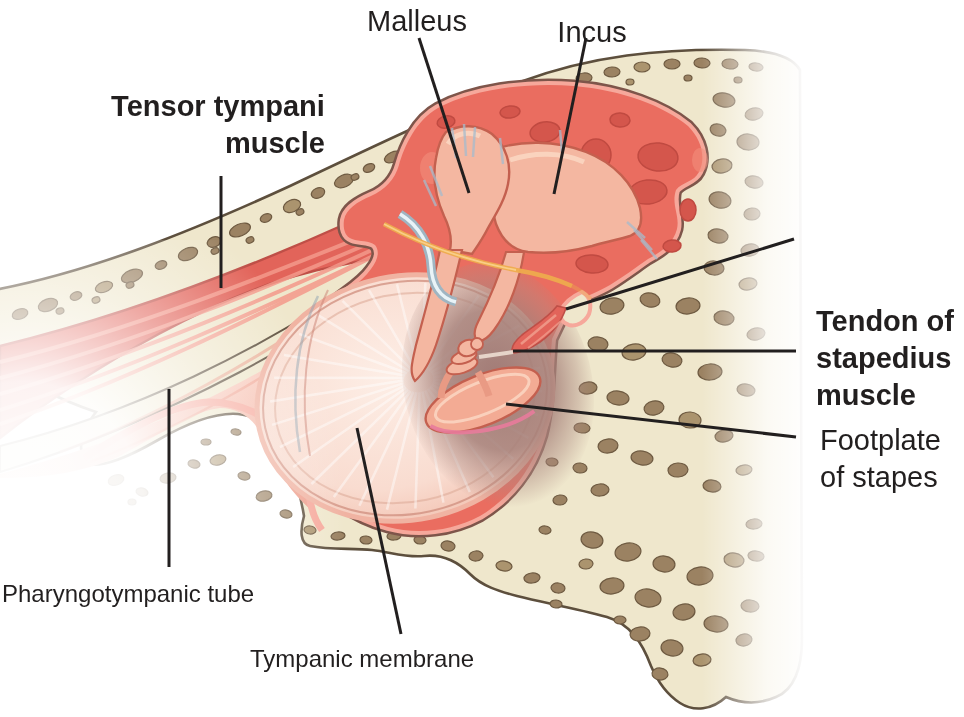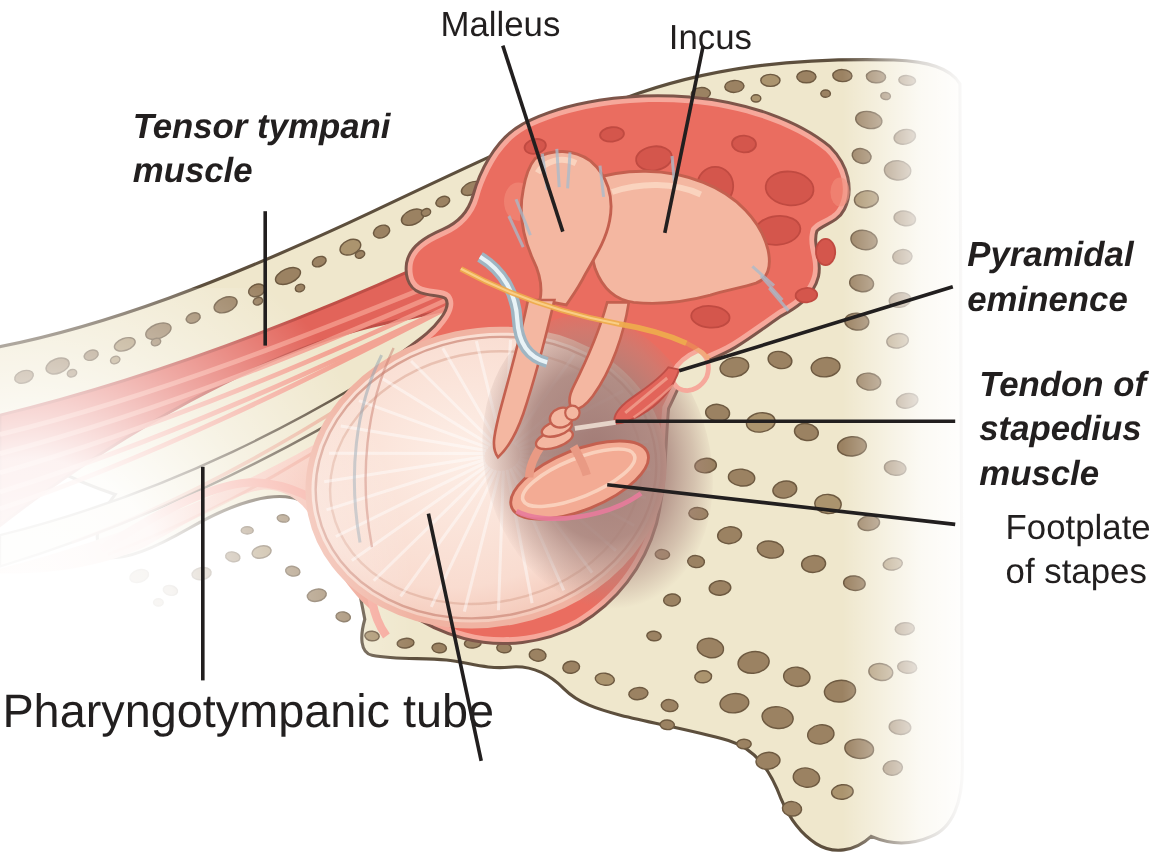"Malleus" .lbl.center { text-align: left -> right }
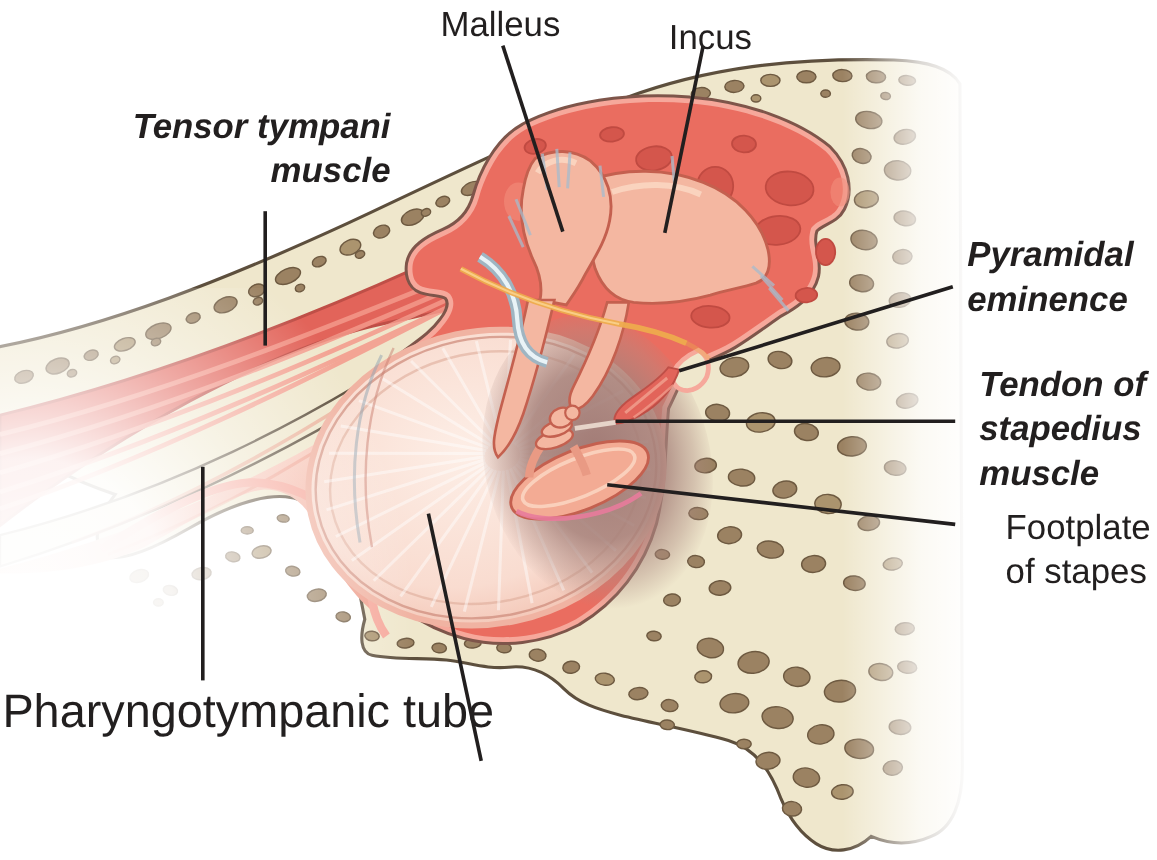"Tensor tympani" .lbl.b { font-style: italic -> none }
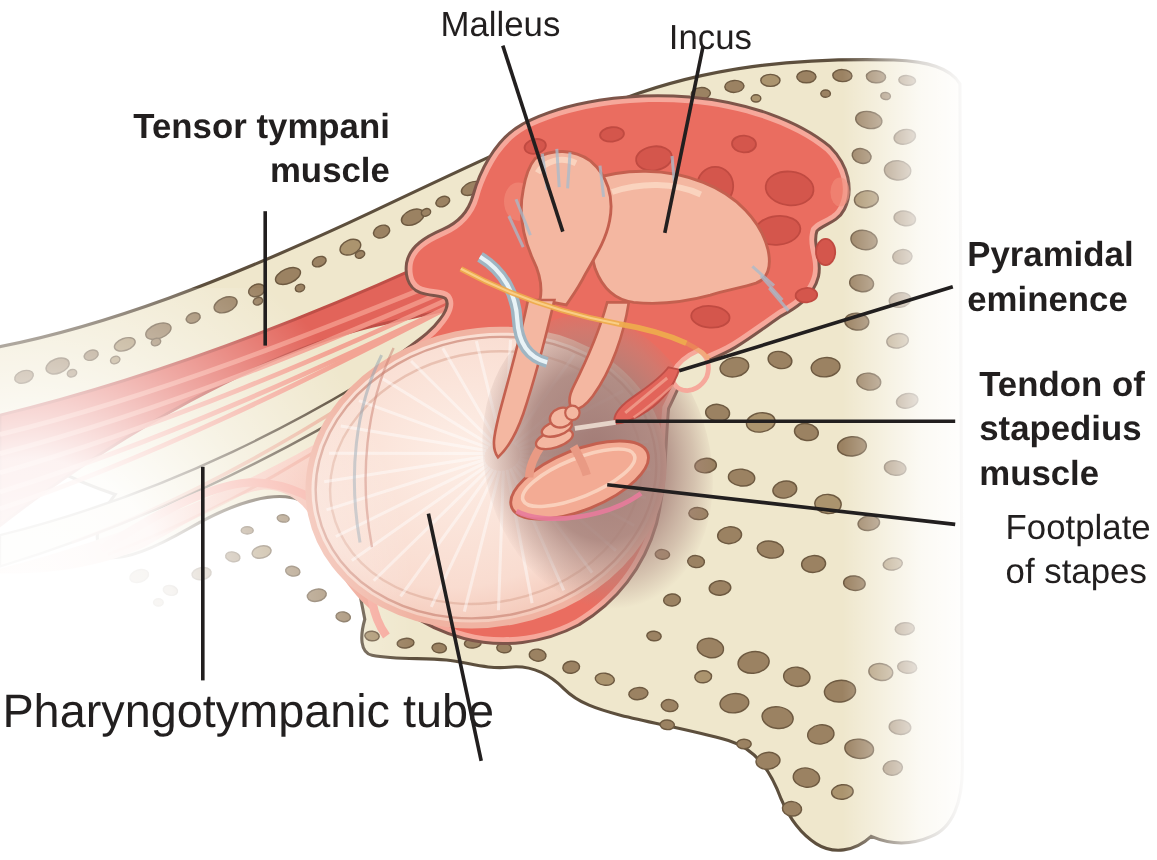"Pyramidal" div.lbl { html: <div>Pyramidal eminence</div> -> none }
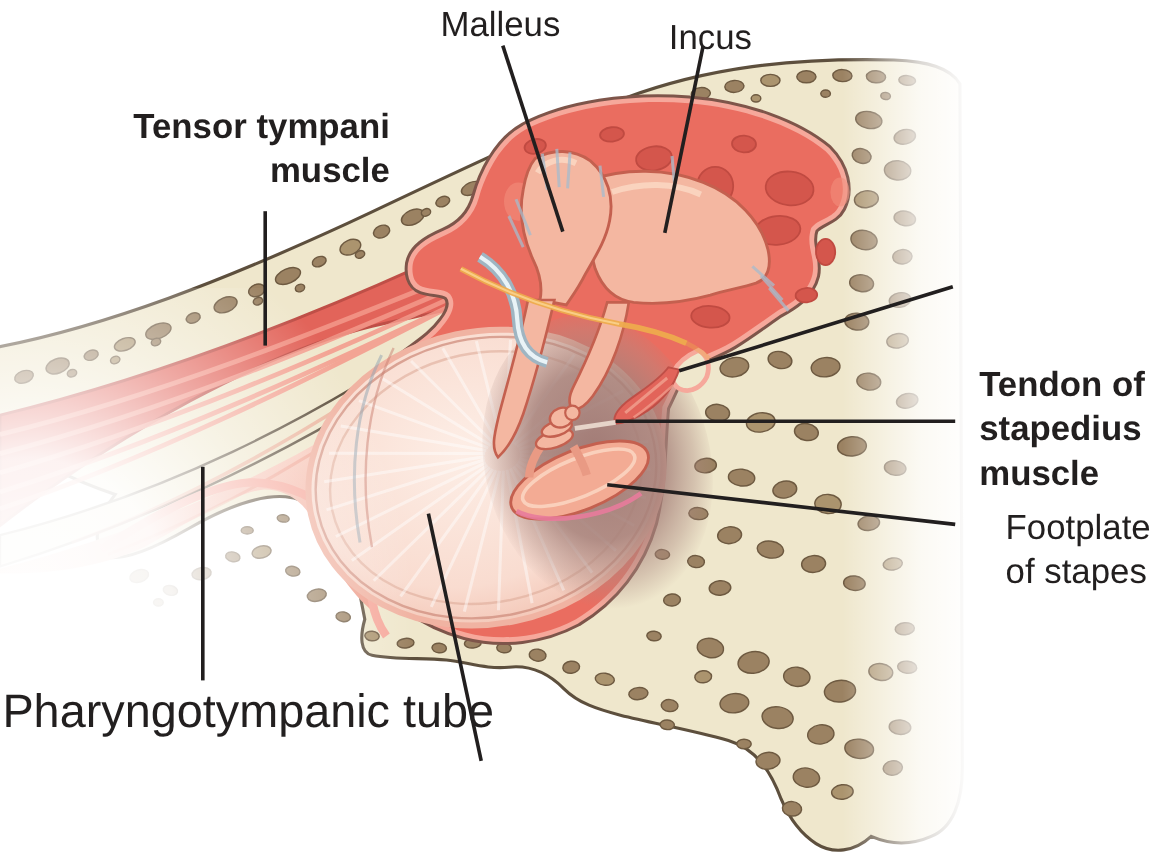"Footplate" div.lbl { left: 838px -> 820px }
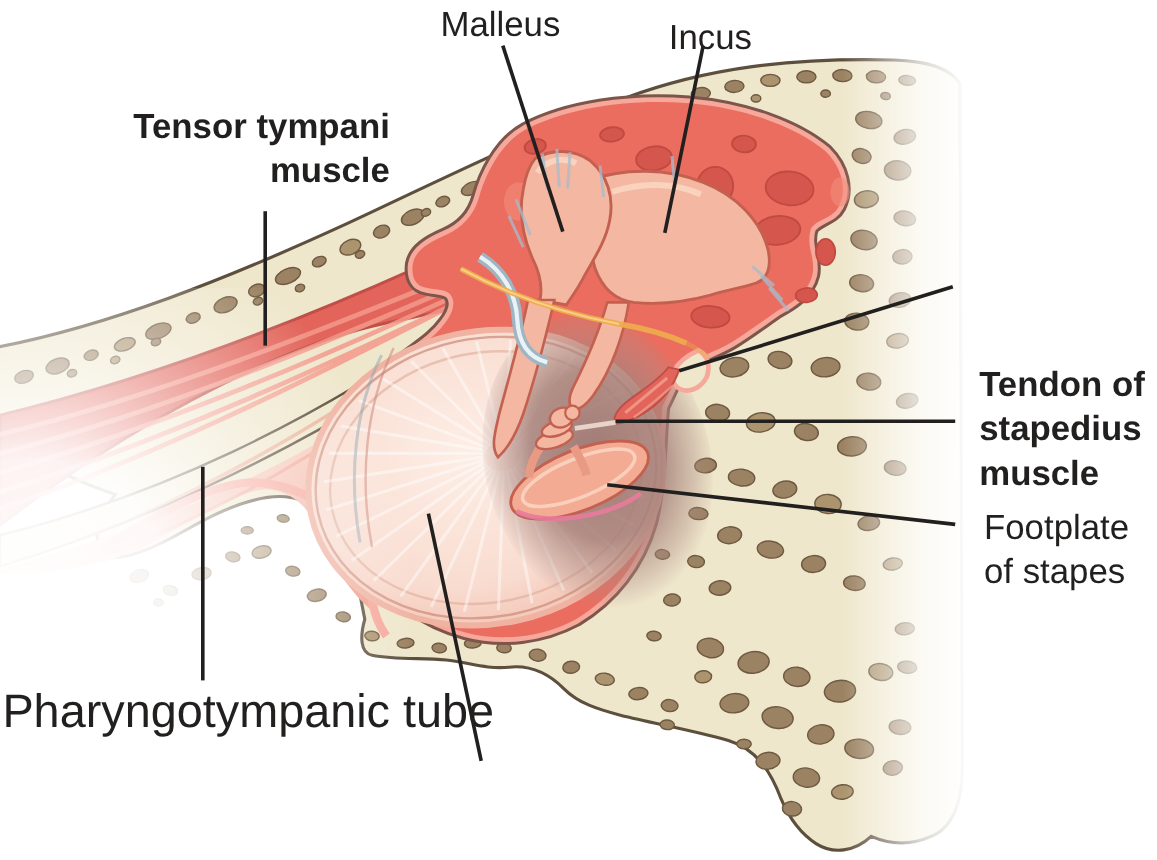"Pharyngotympanic tube" .lbl.sm { font-size: 39px -> 24px }
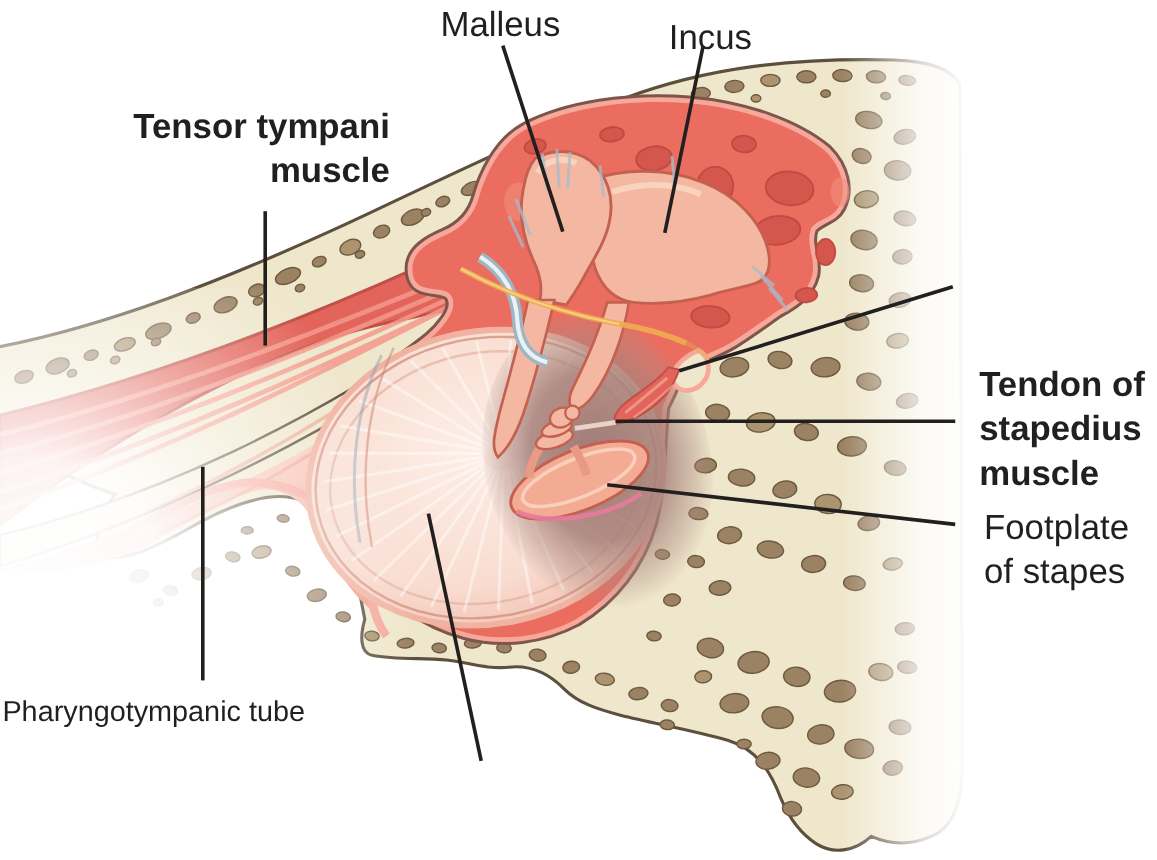"Tympanic membrane" div.lbl { html: none -> <div>Tympanic membrane</div> }
